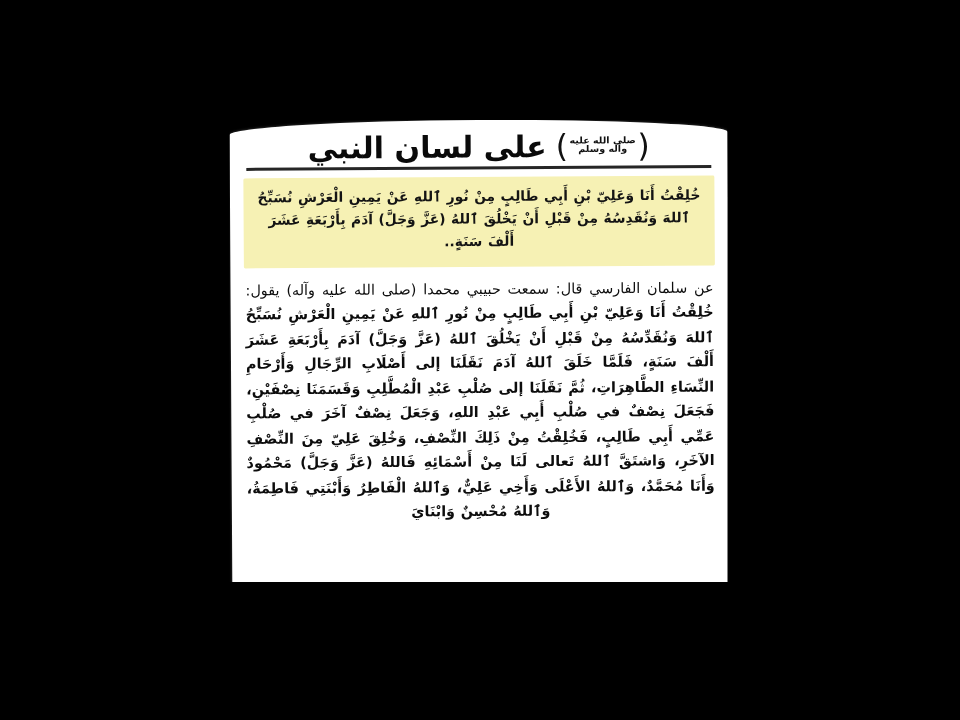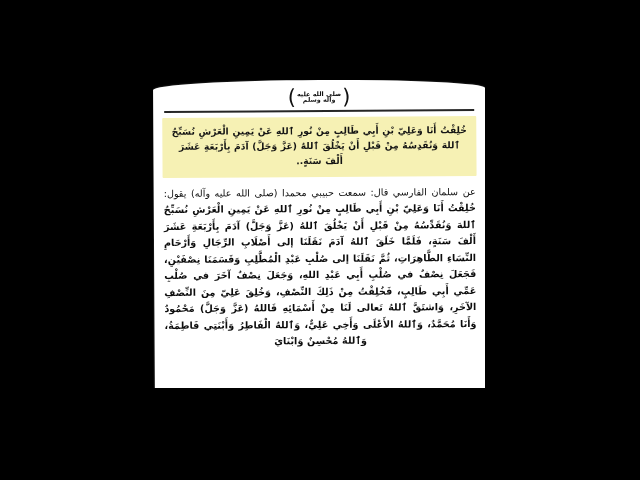"على لسان النبي" span.heading-title { html: none -> <span>على لسان النبي</span> }
